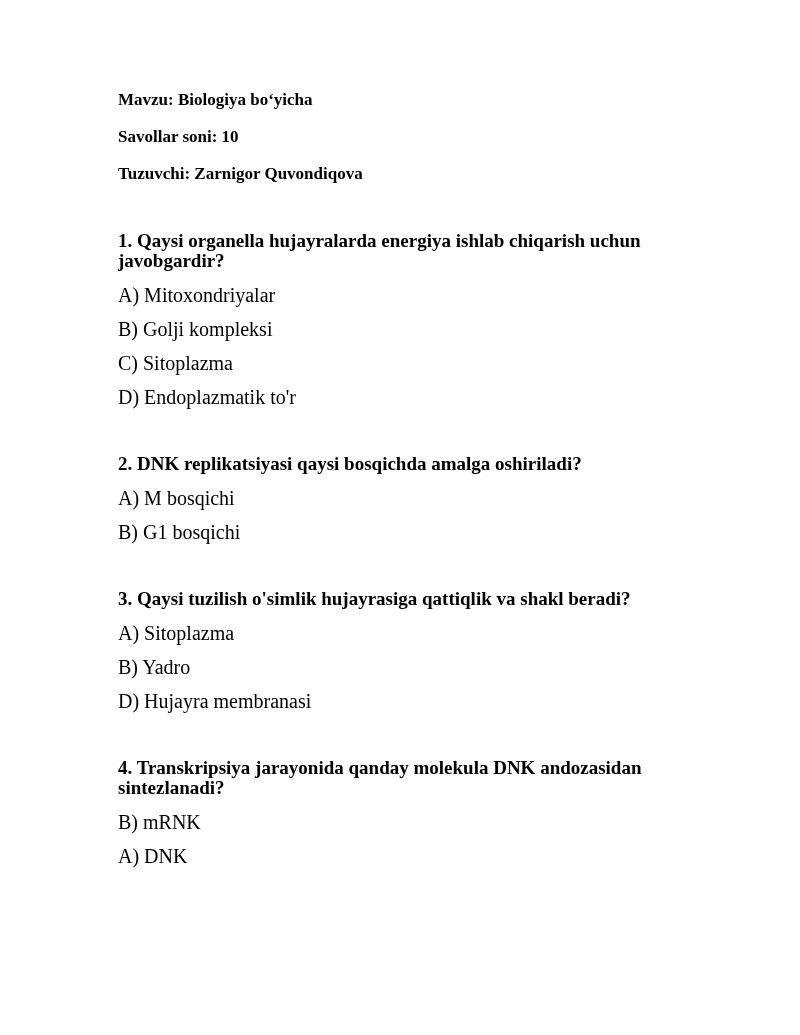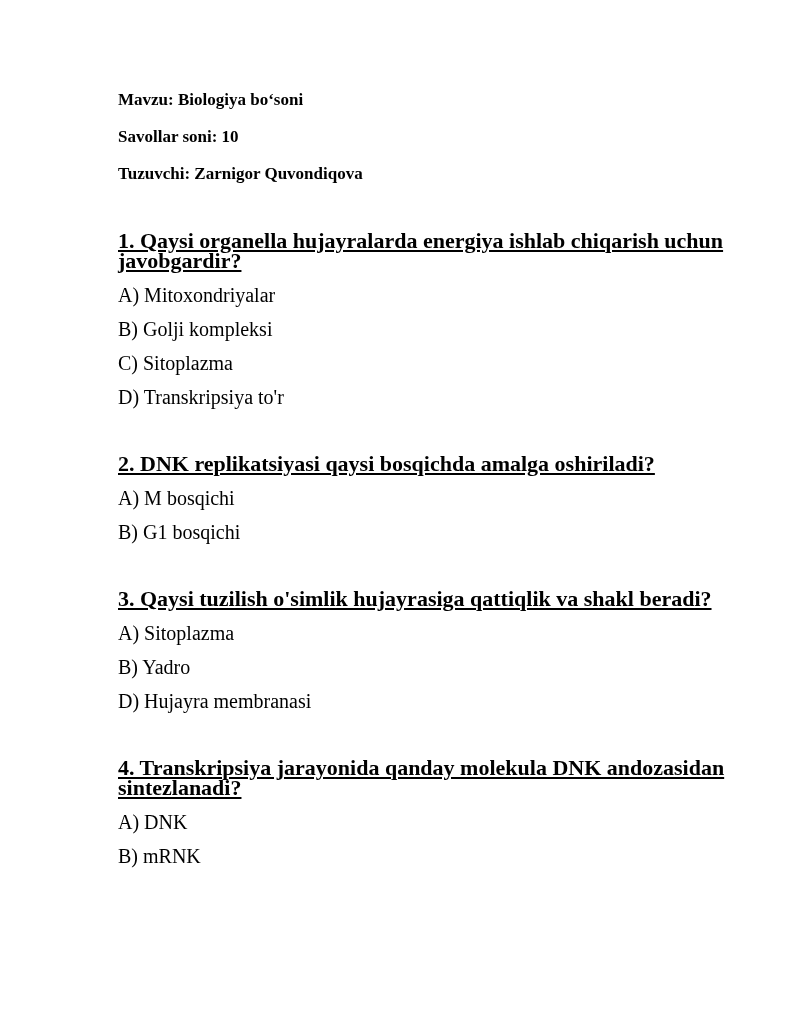"Mavzu: Biologiya bo‘soni" p { text: soni -> yicha }
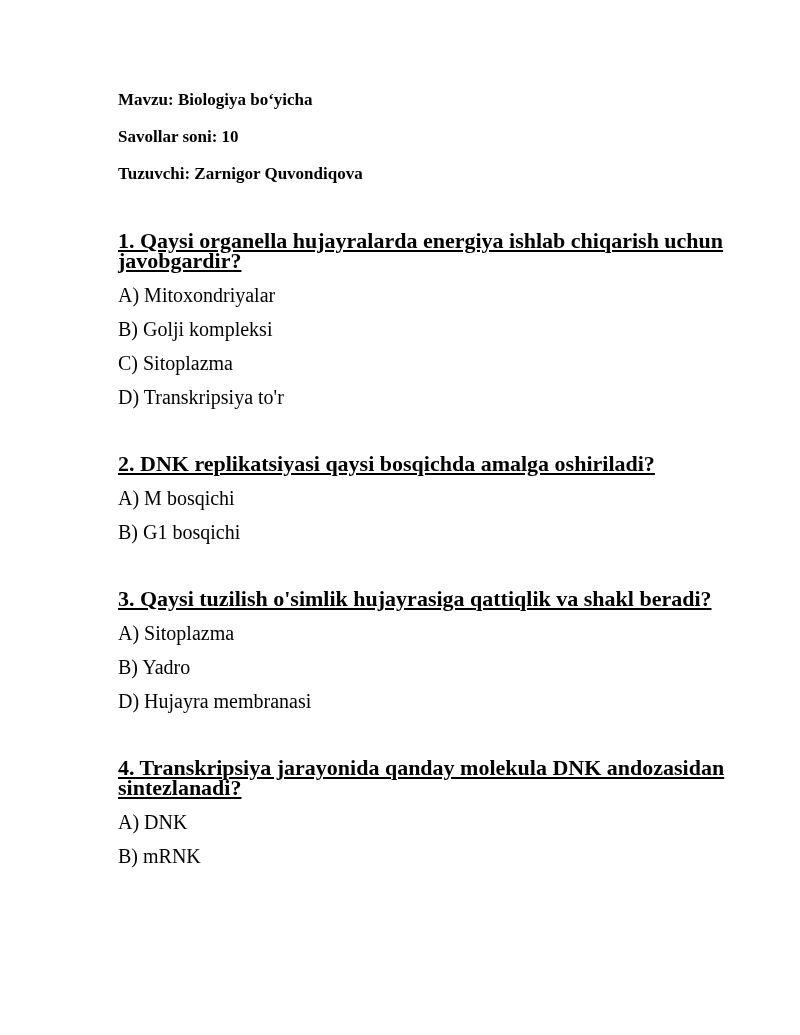"1. Qaysi organella hujayralarda energiya" .question-block .q { font-size: 22px -> 19px; text-decoration: underline -> none }
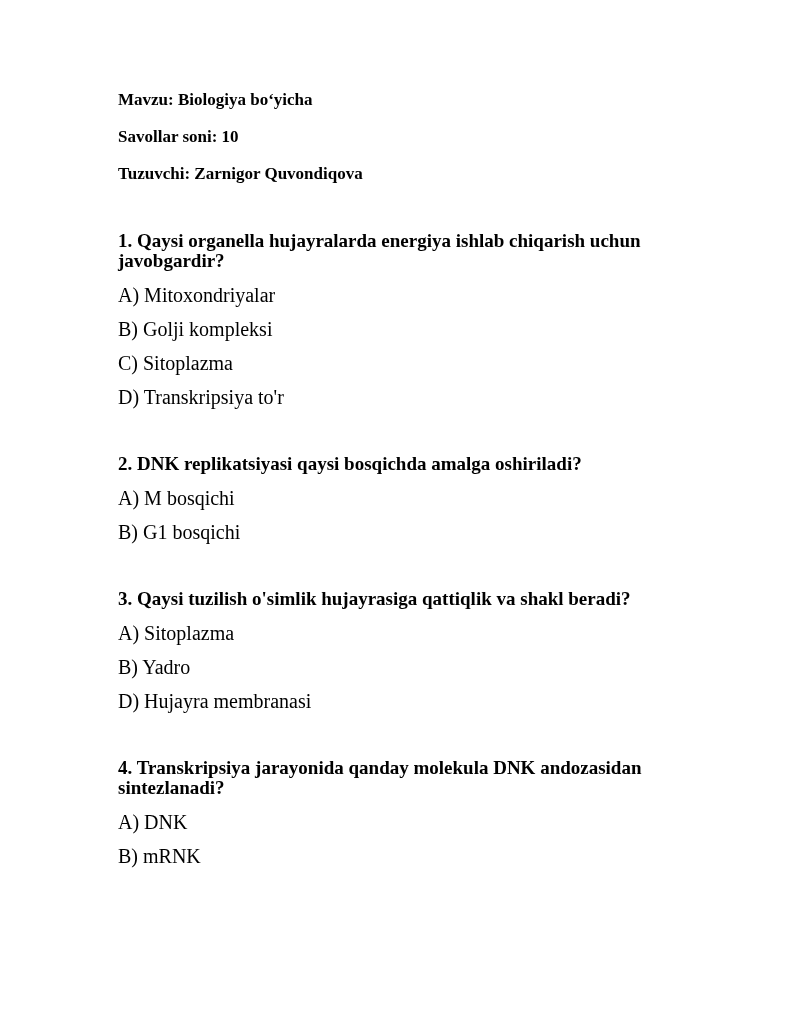"D) Transkripsiya to'r" p.opt { text: Transkripsiya -> Endoplazmatik }
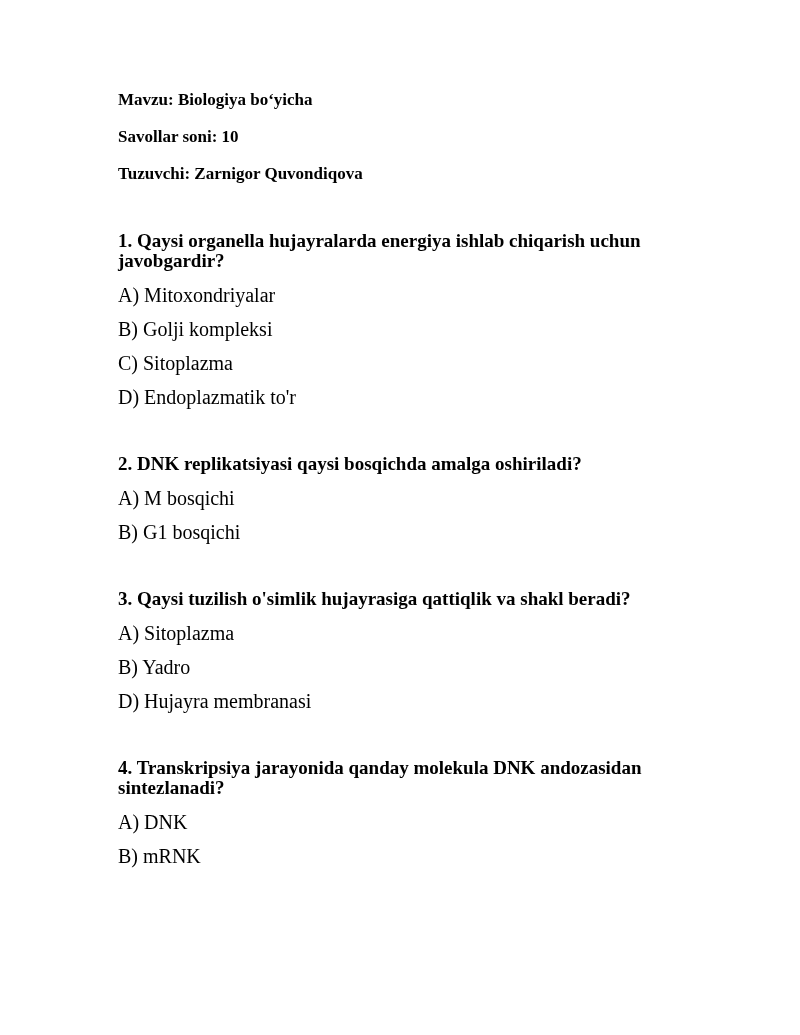"A) DNK" p.opt { order: before "B) mRNK" -> after "B) mRNK" }
